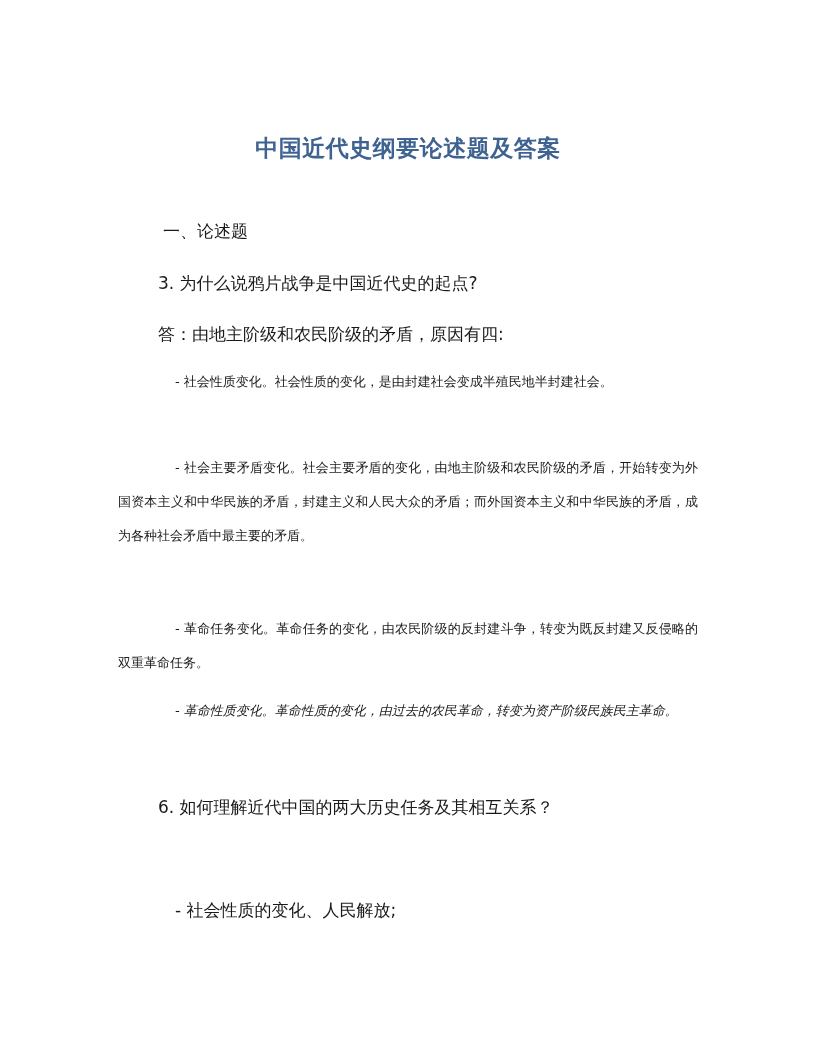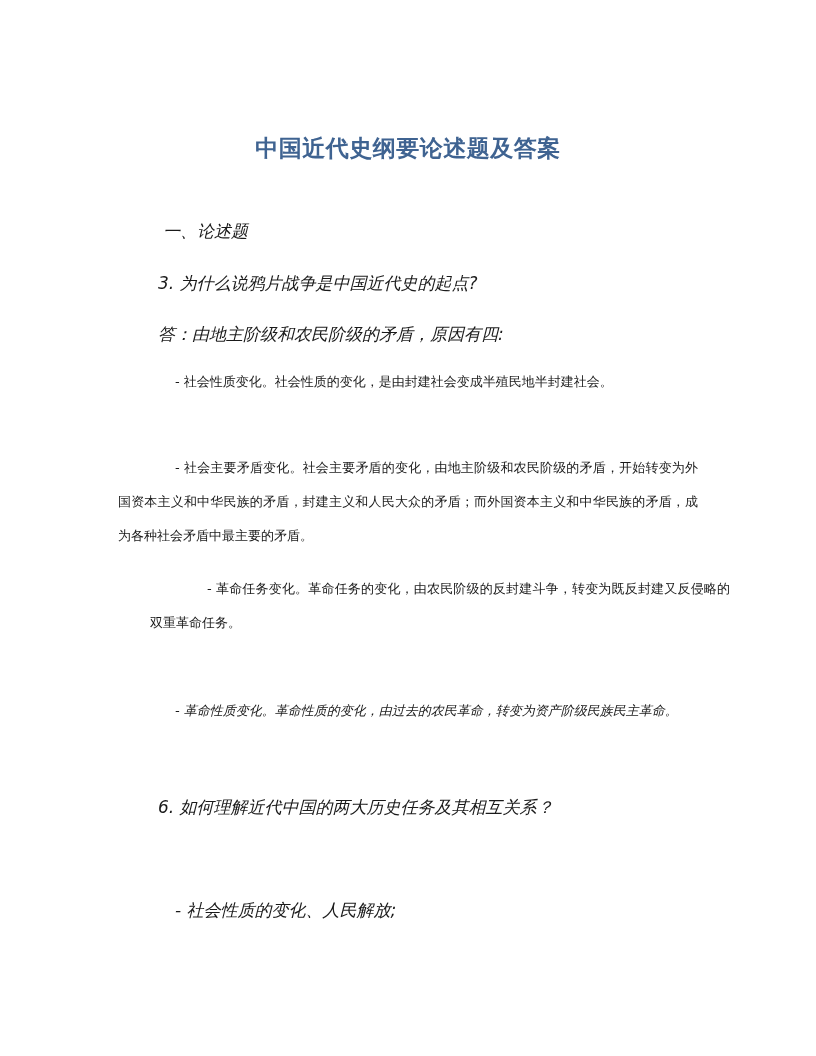"一、论述题" .line { font-style: italic -> none }
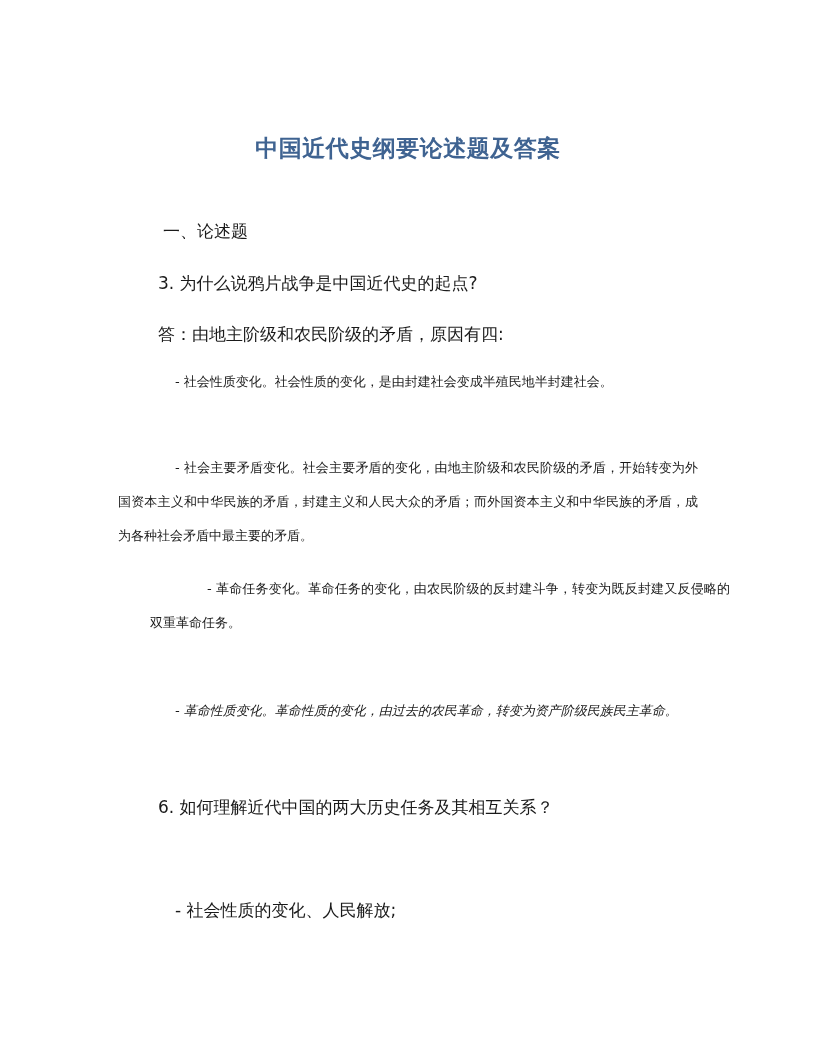"- 革命任务变化。革命任务的变化，由农民阶级的反封建斗争，转变为既反封建又反侵略的双重革命任务。" div.para { margin-left: 32px -> none; top: 572px -> 612px }
